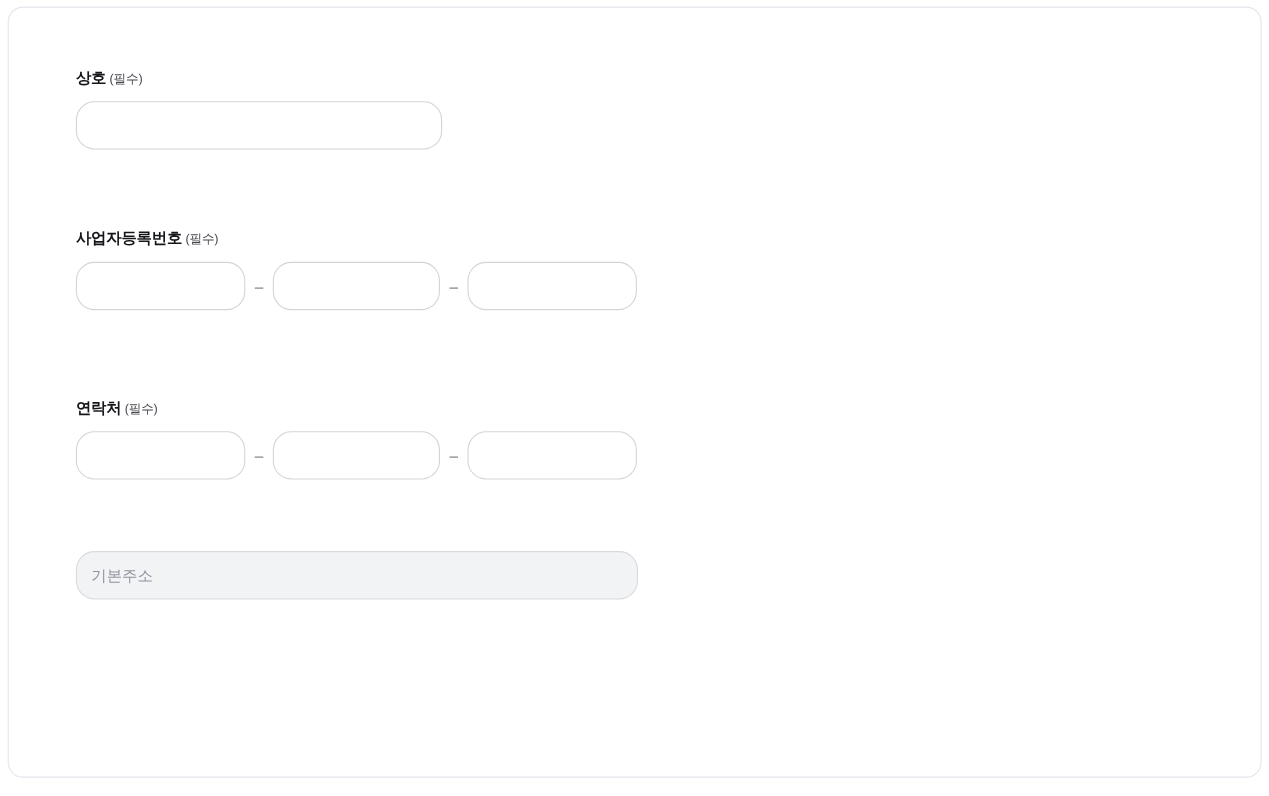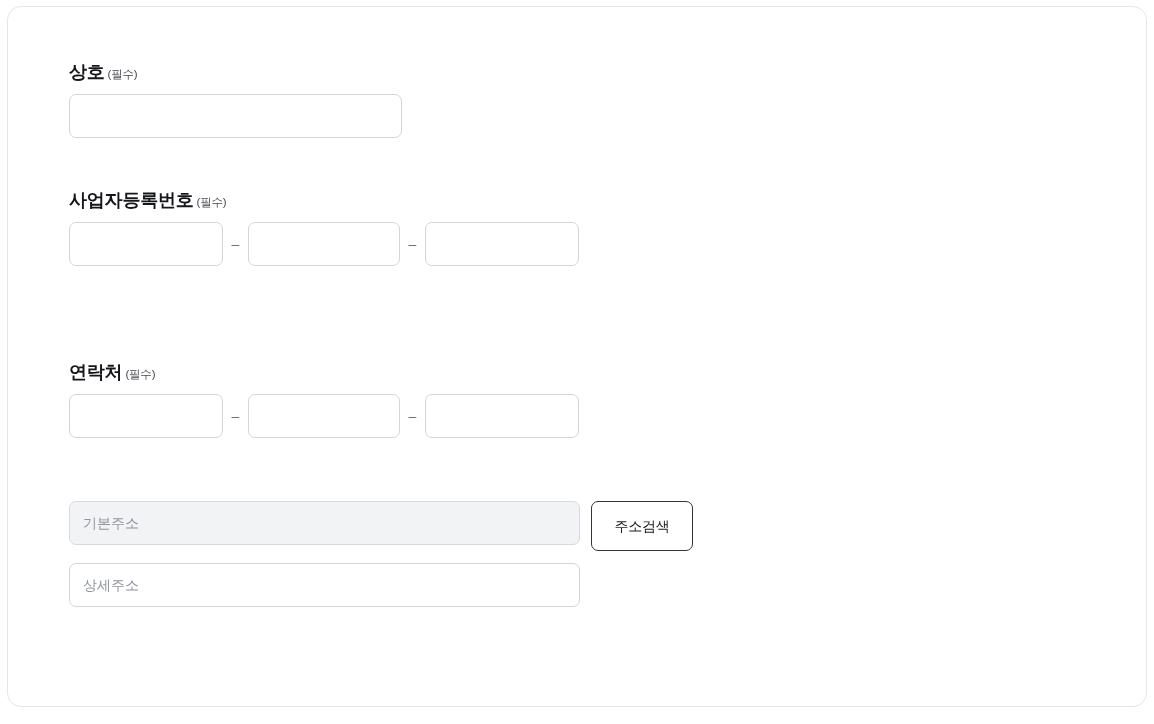"상호" .label-main { font-size: 18px -> 14px }
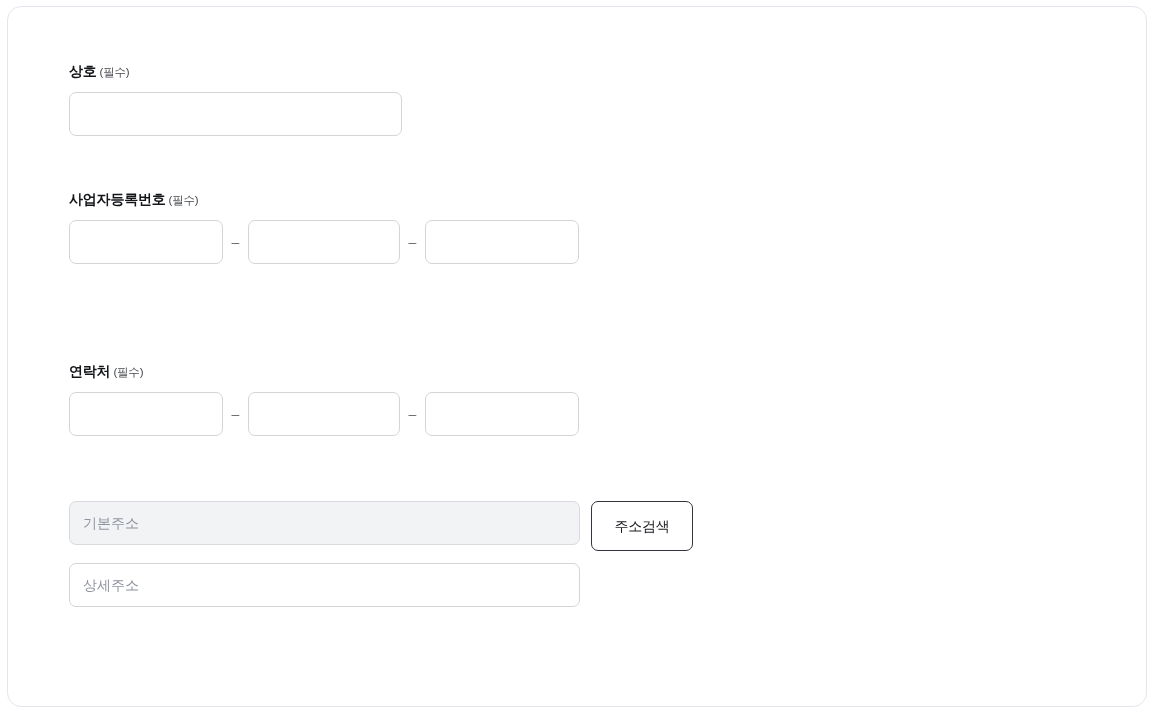"사업자등록번호 (필수)" .group-bizno { top: 128px -> 146px }
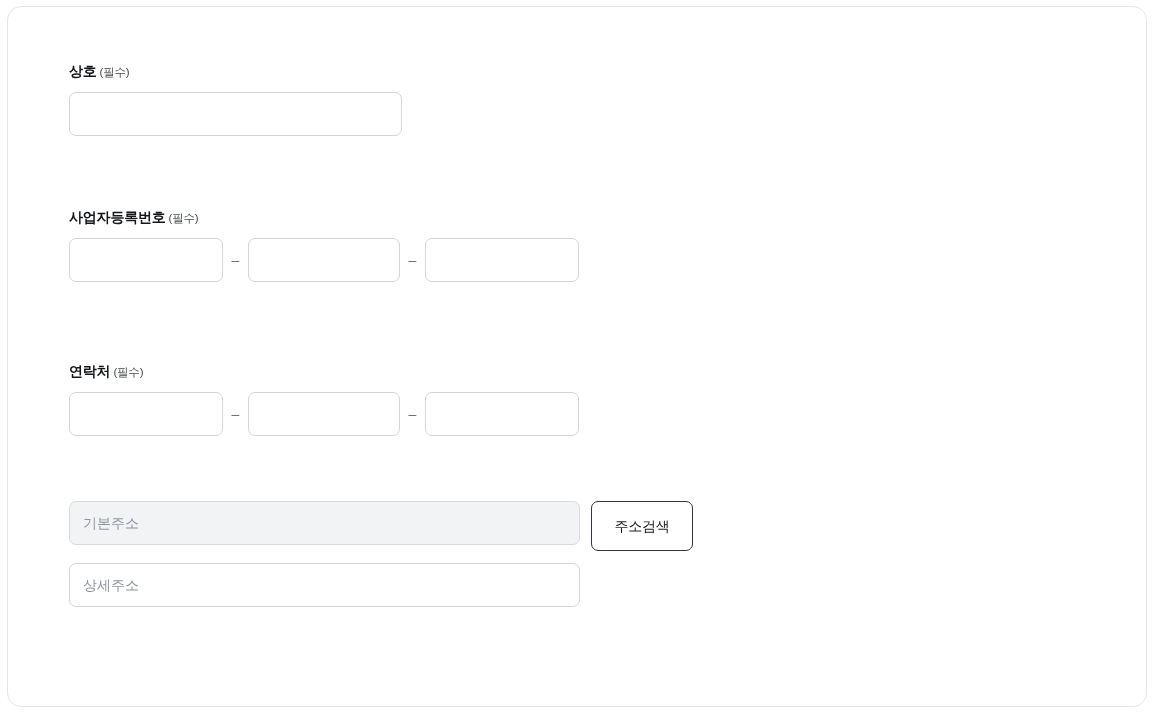"기본주소" .text-input { border-radius: 7px -> 17px }
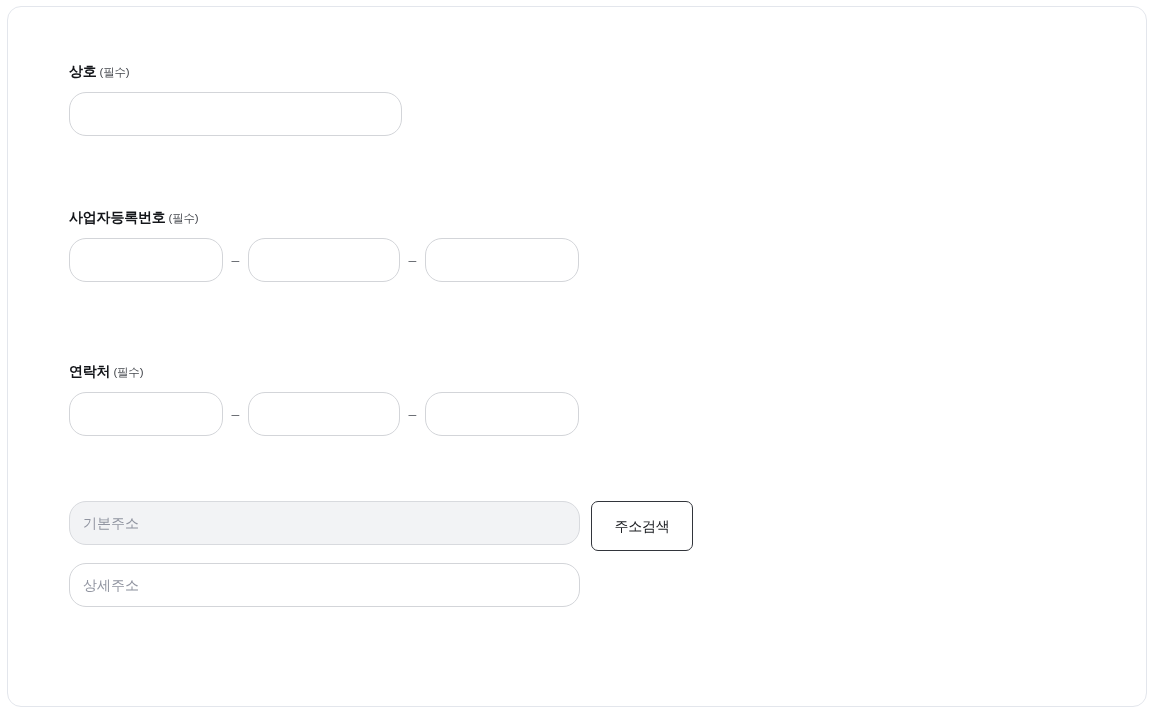"주소검색" button.addr-search-button { html: <button>주소검색</button> -> none }
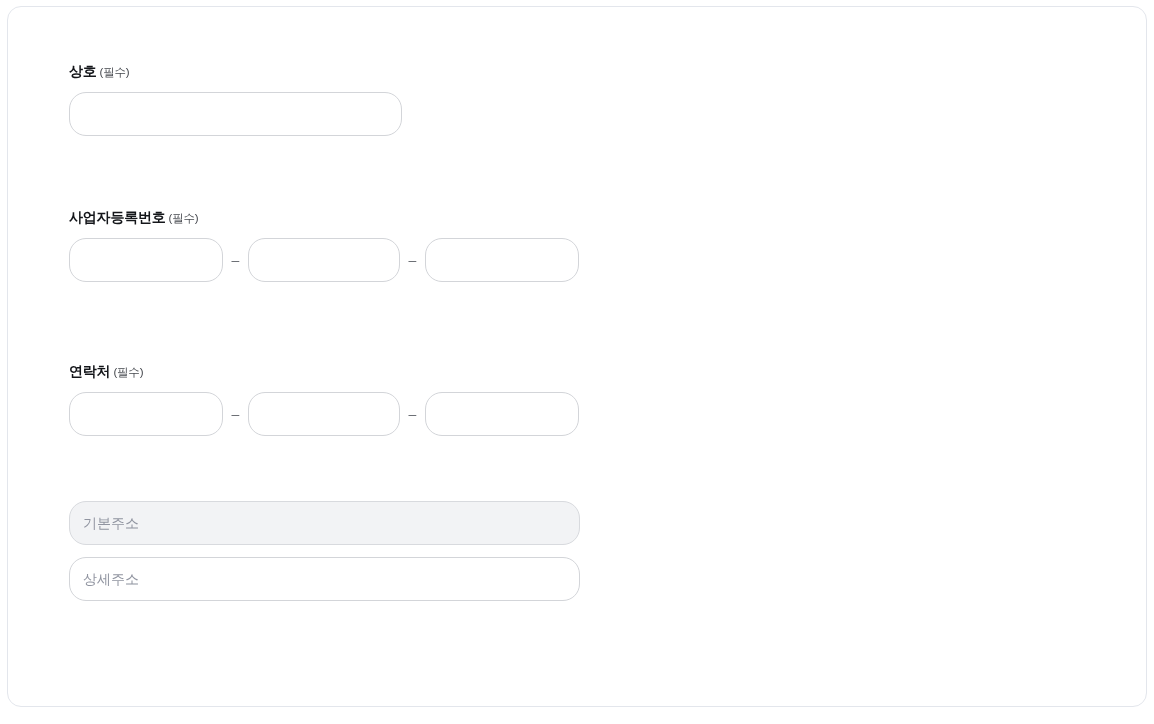"상세주소" input.text-input { html: <input> -> none }
